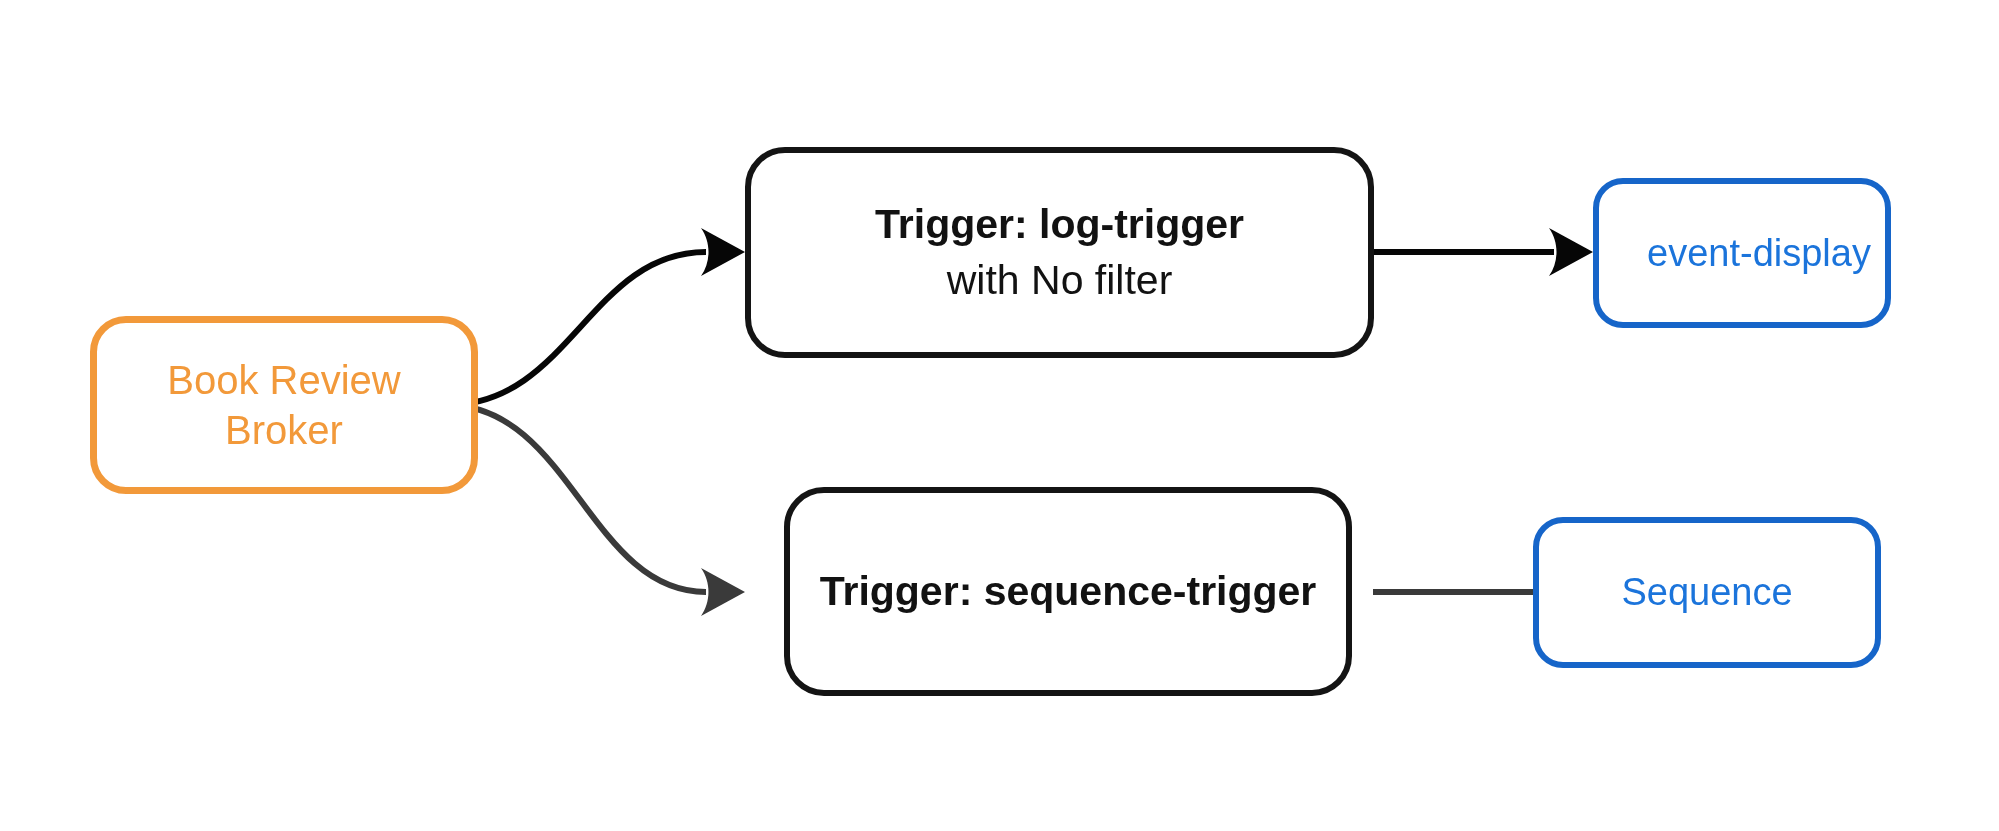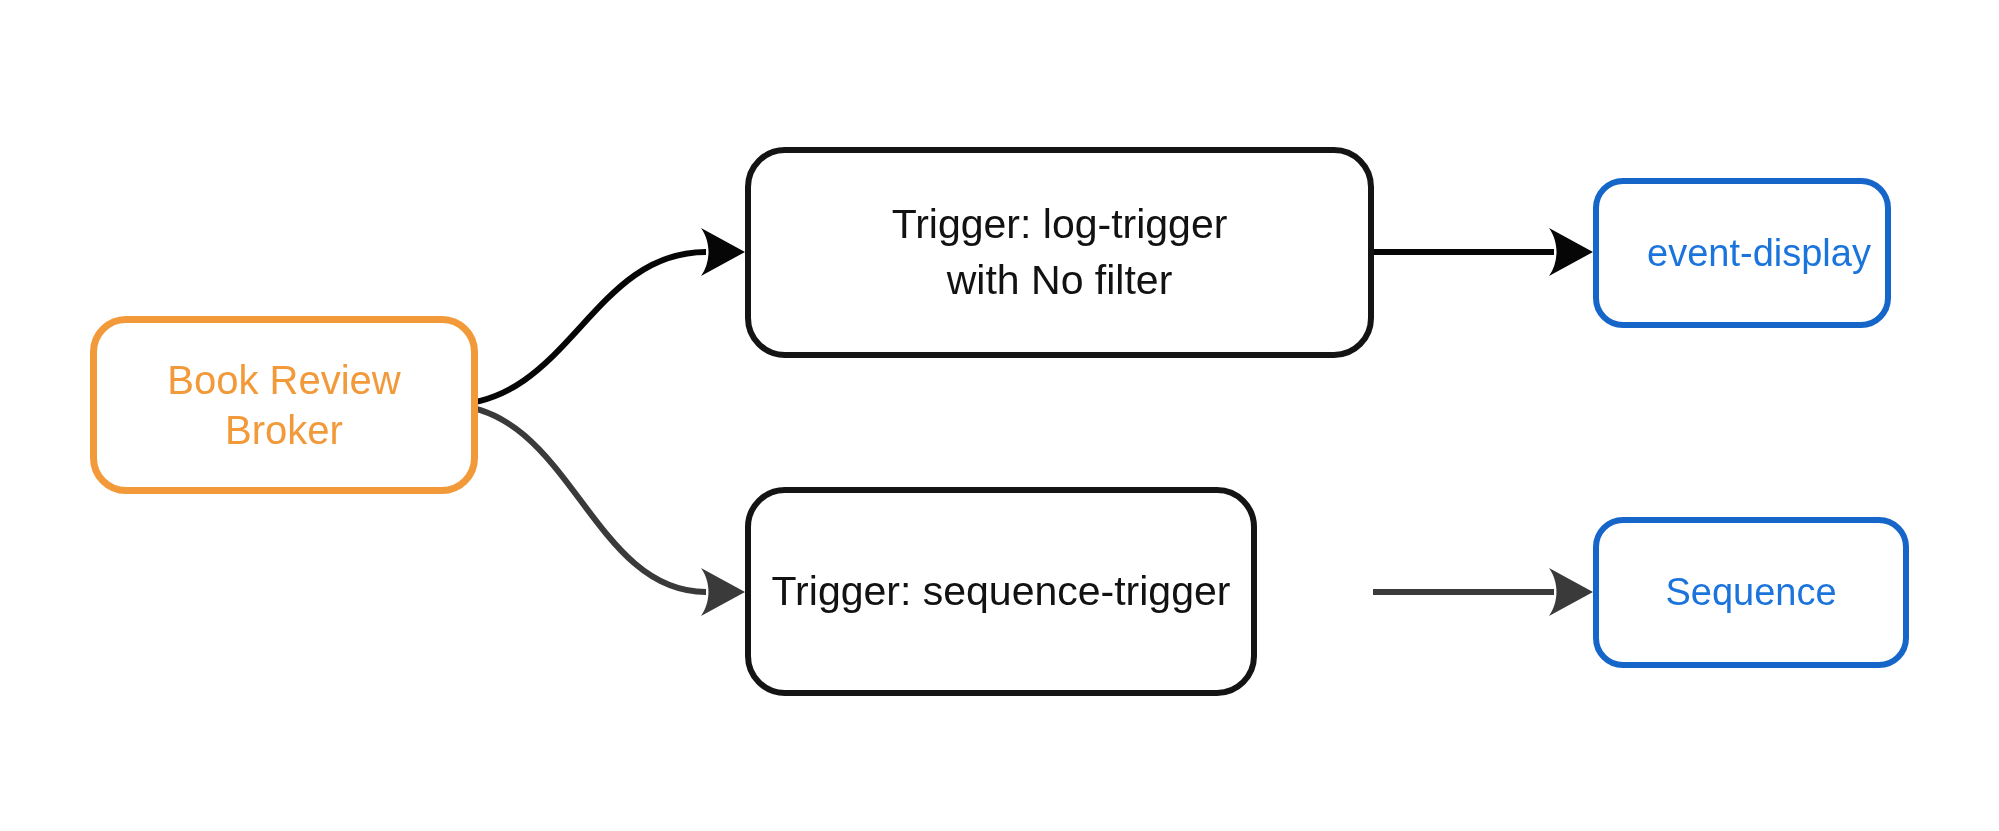"Trigger: log-trigger" .node-trigger .title { font-weight: normal -> bold }
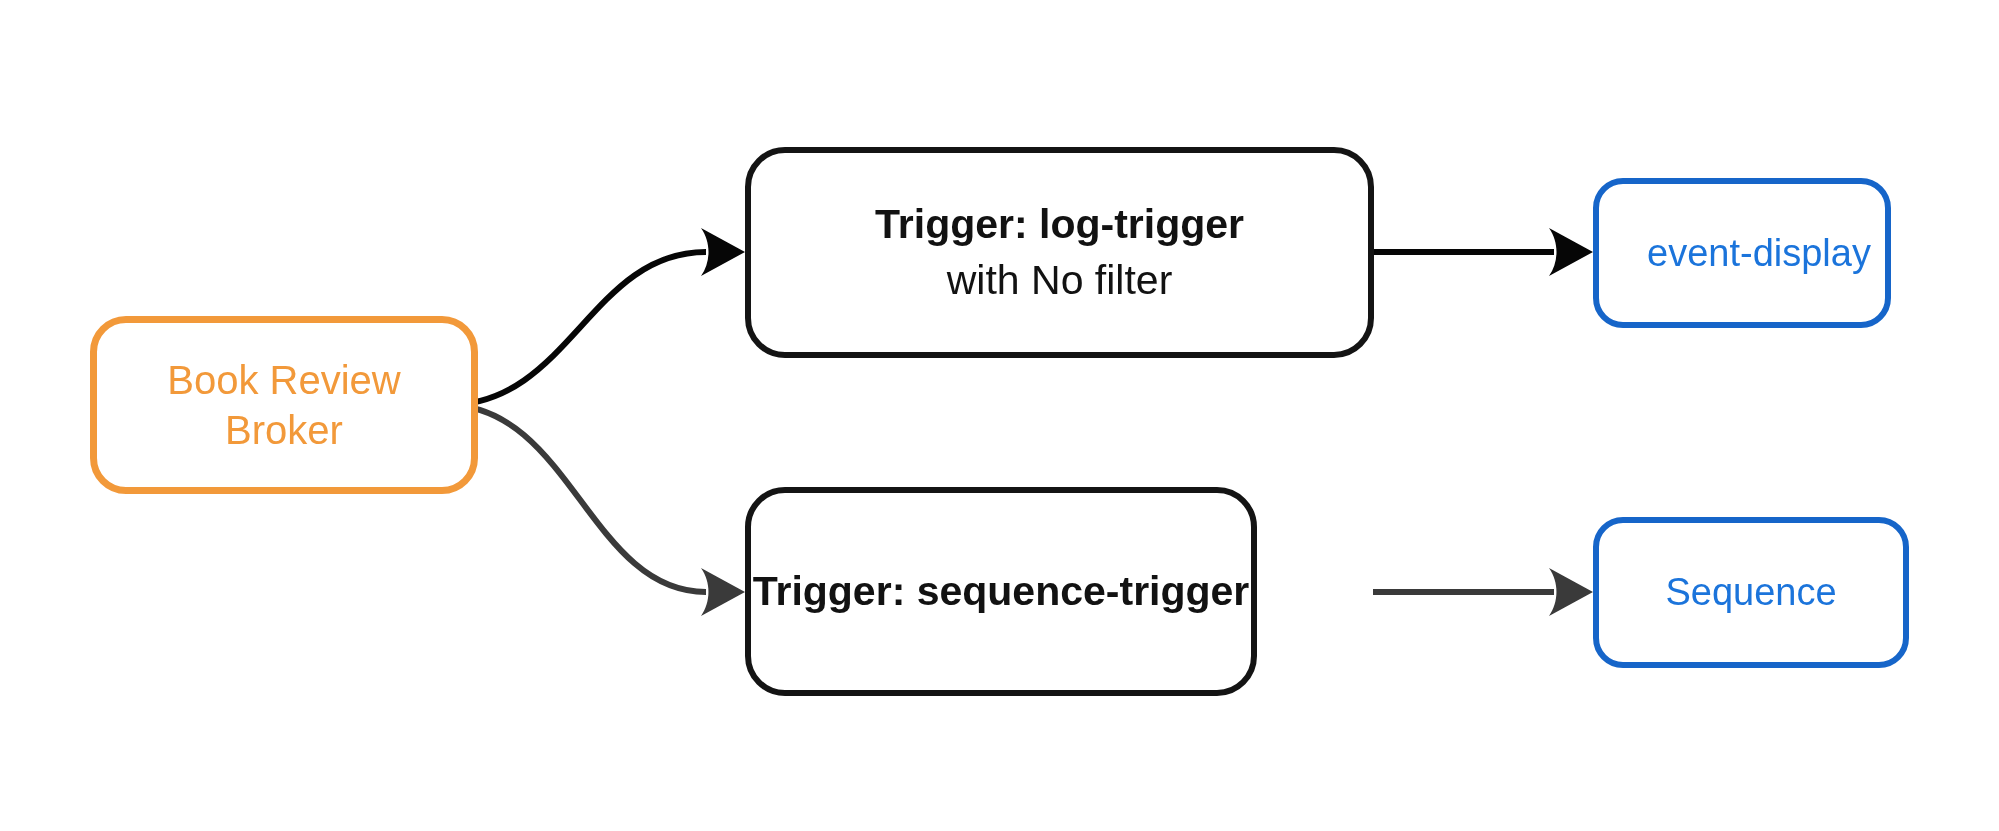"Trigger: sequence-trigger" .node-trigger-sequence { left: 745px -> 784px; width: 512px -> 568px }
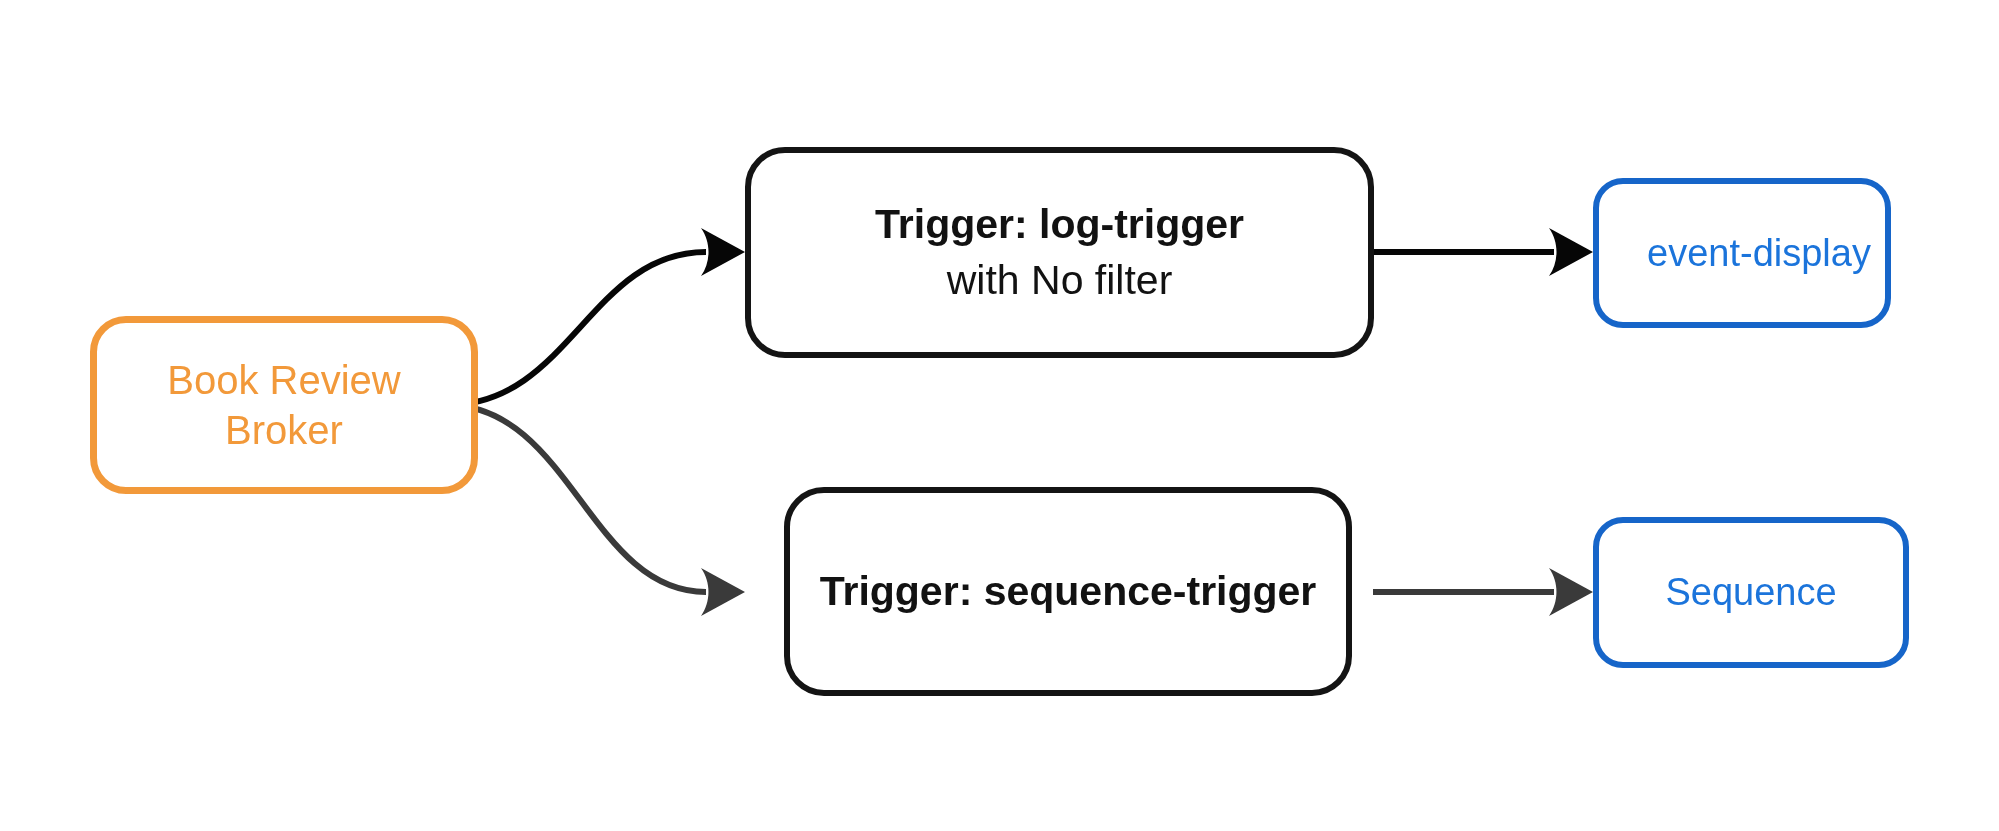"Sequence" .node-sequence { left: 1593px -> 1533px; width: 316px -> 348px }
